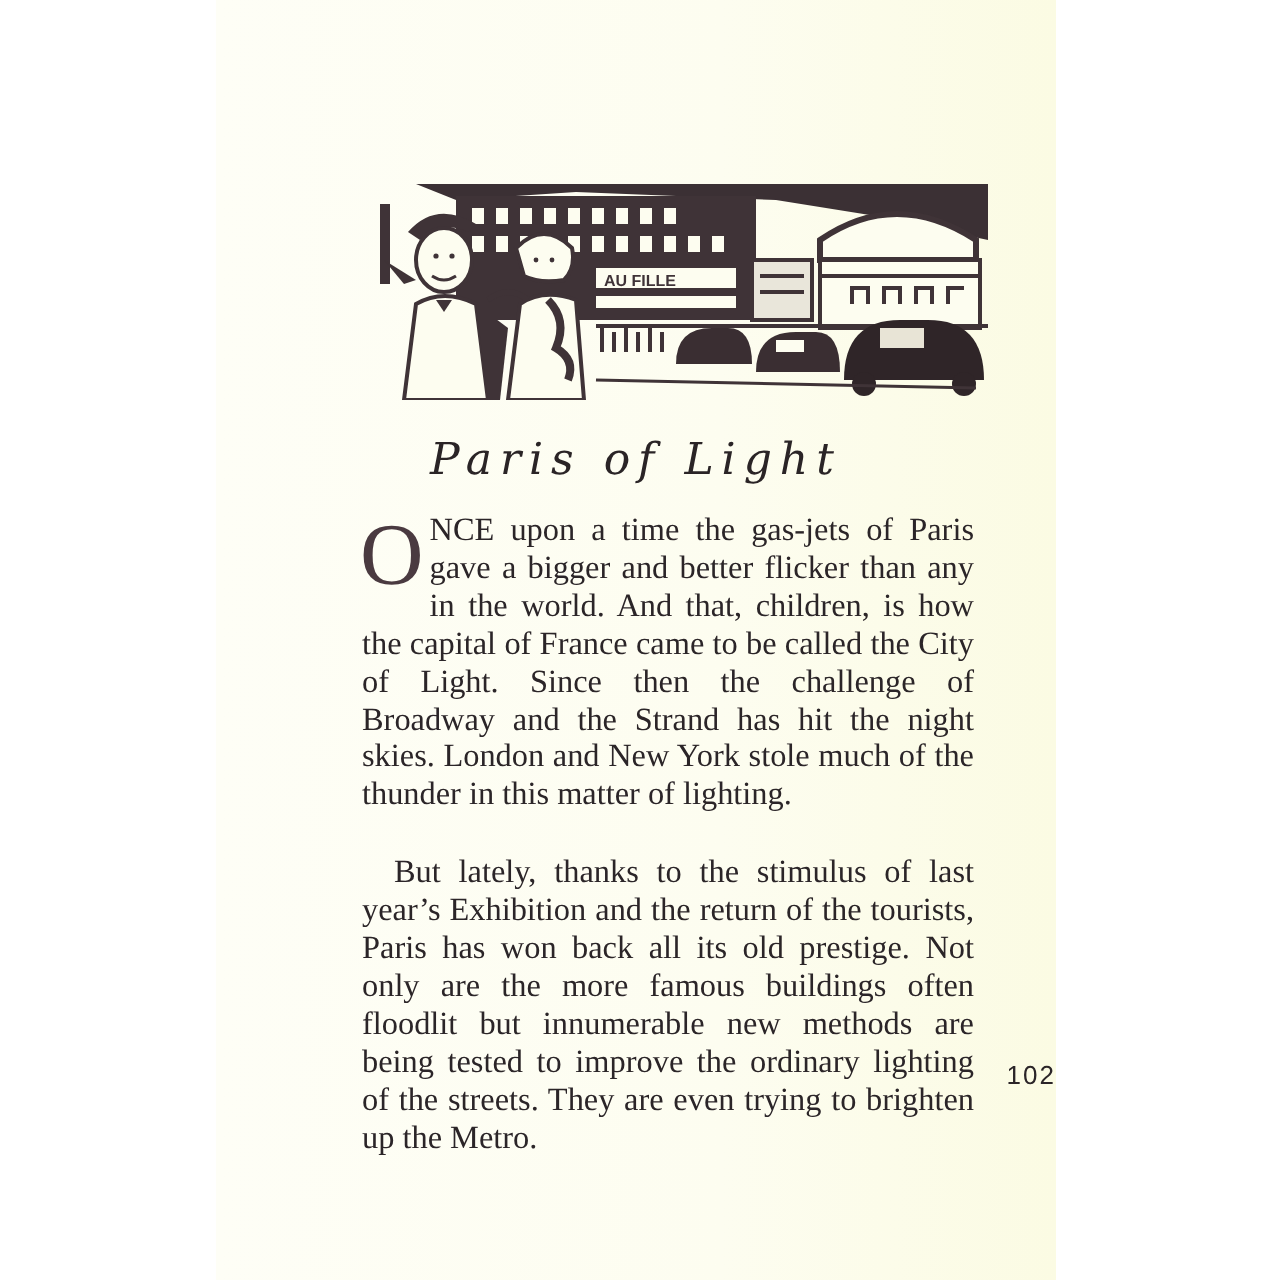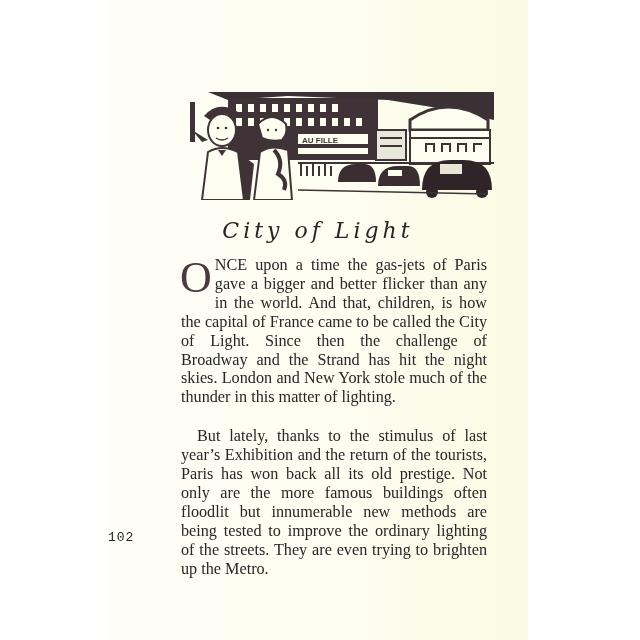"City of Light" div.chapter-title { text: City -> Paris }
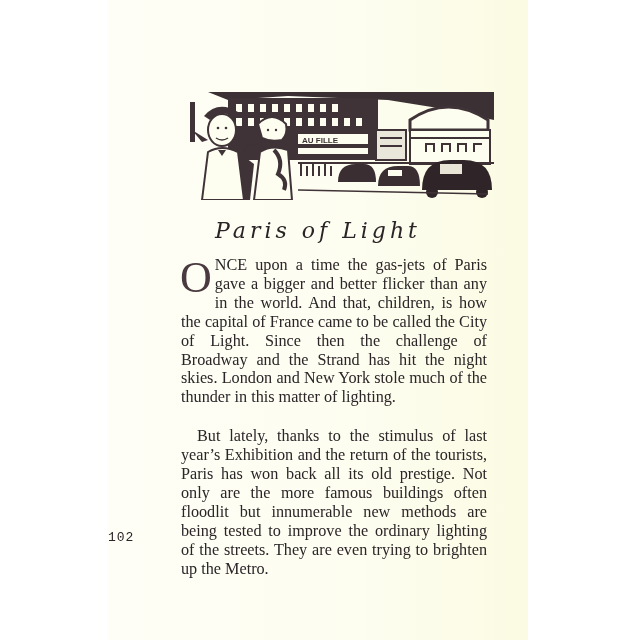"102" .page-number { font-family: Liberation Mono, monospace -> Liberation Sans, sans-serif; text-align: left -> right }
